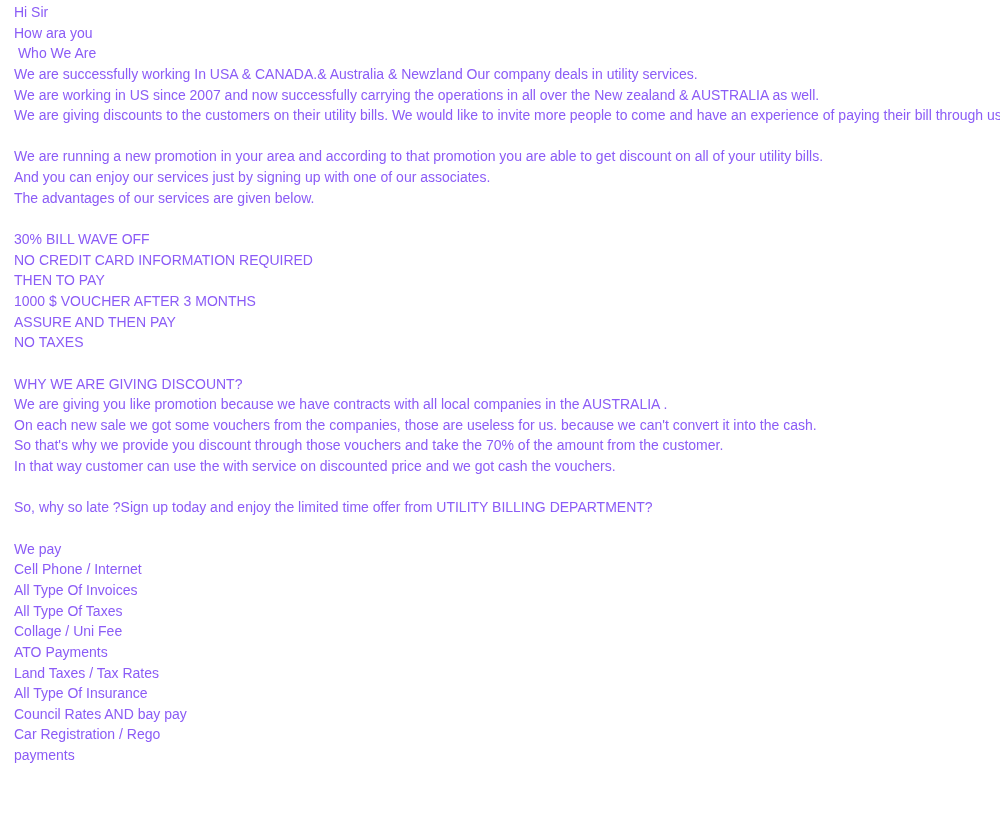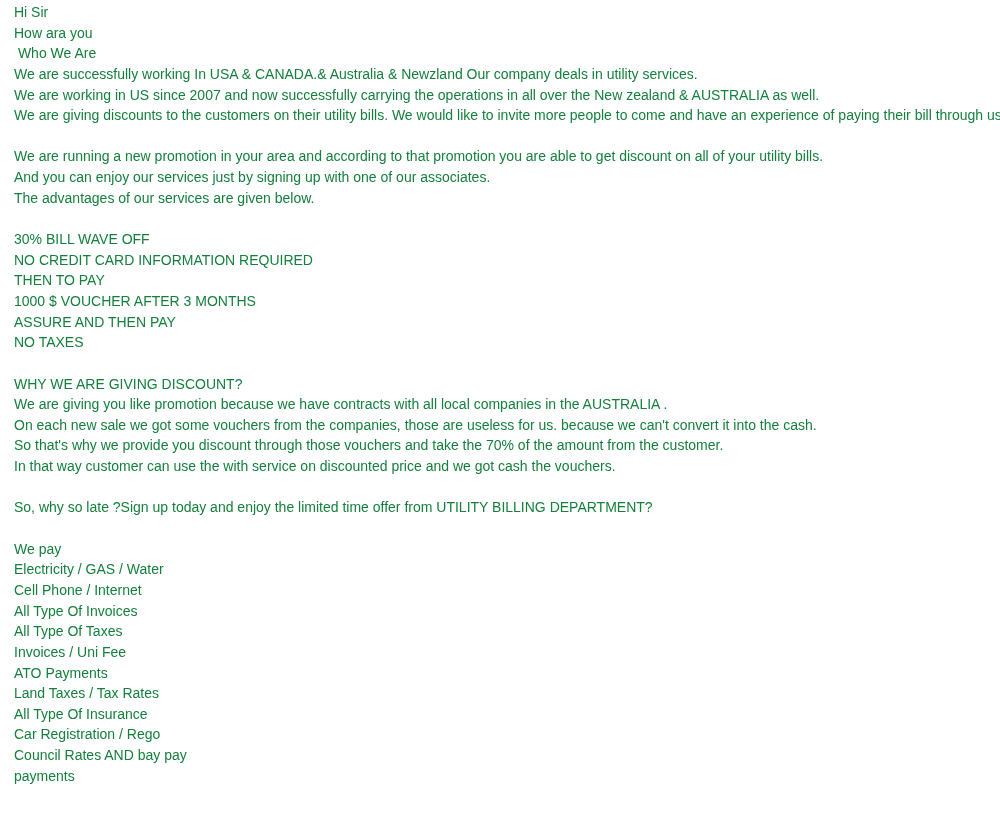"Hi Sir" div.email-body { color: #15803d -> #8b5cf6 }
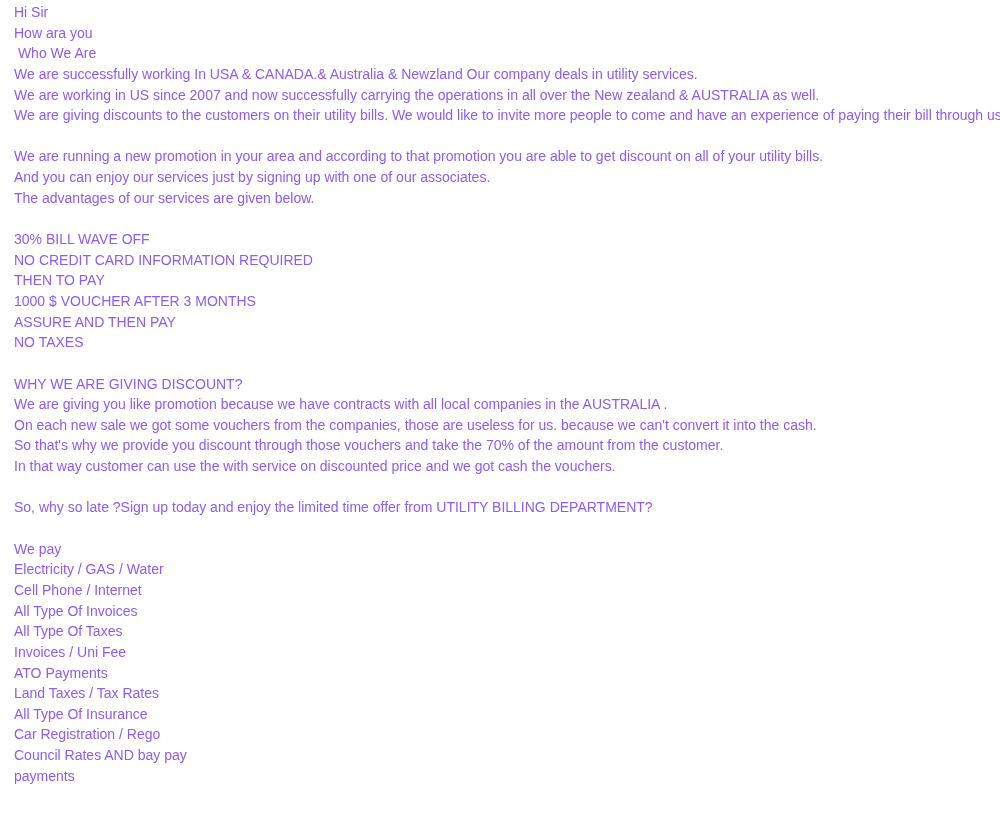"Electricity / GAS / Water" div.line { html: <div>Electricity / GAS / Water</div> -> none }
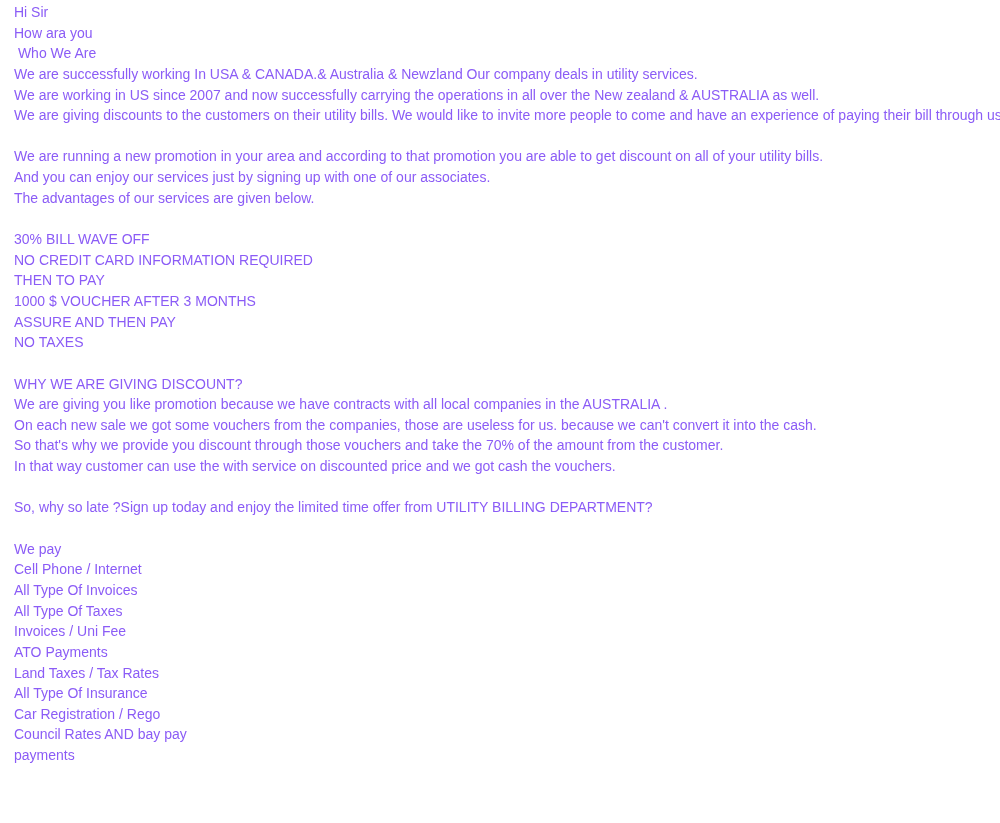"Invoices / Uni Fee" div.line { text: Invoices -> Collage }
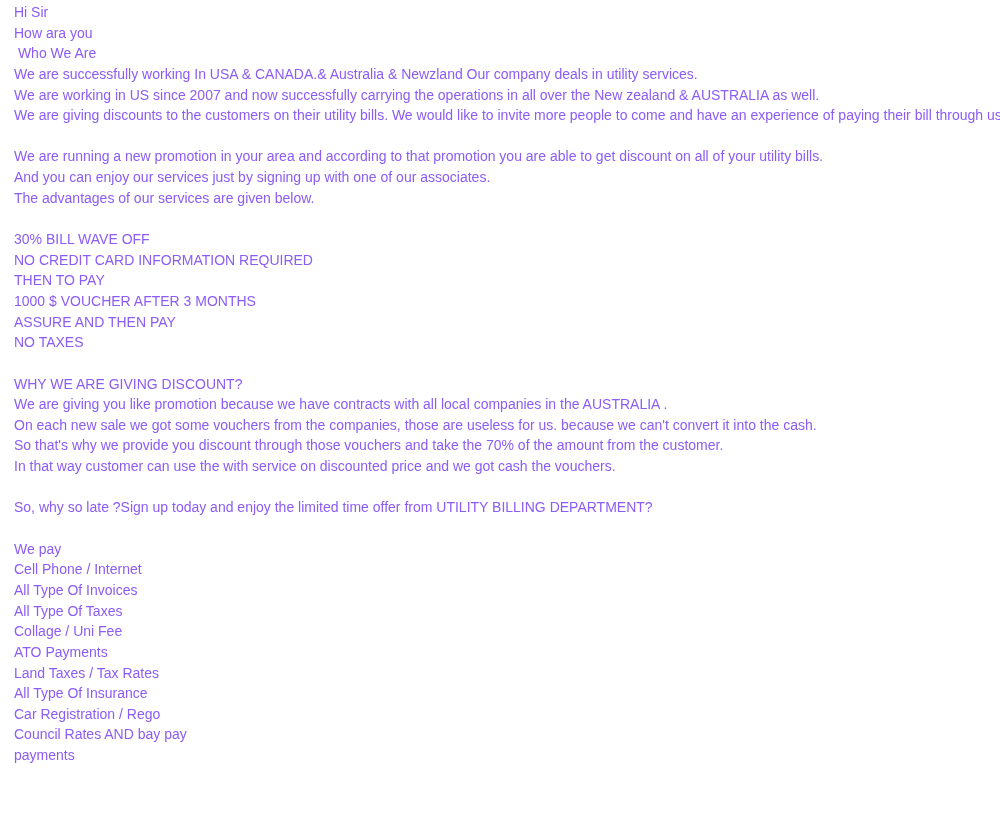"Car Registration / Rego" div.line { order: before "Council Rates AND bay pay" -> after "Council Rates AND bay pay" }
